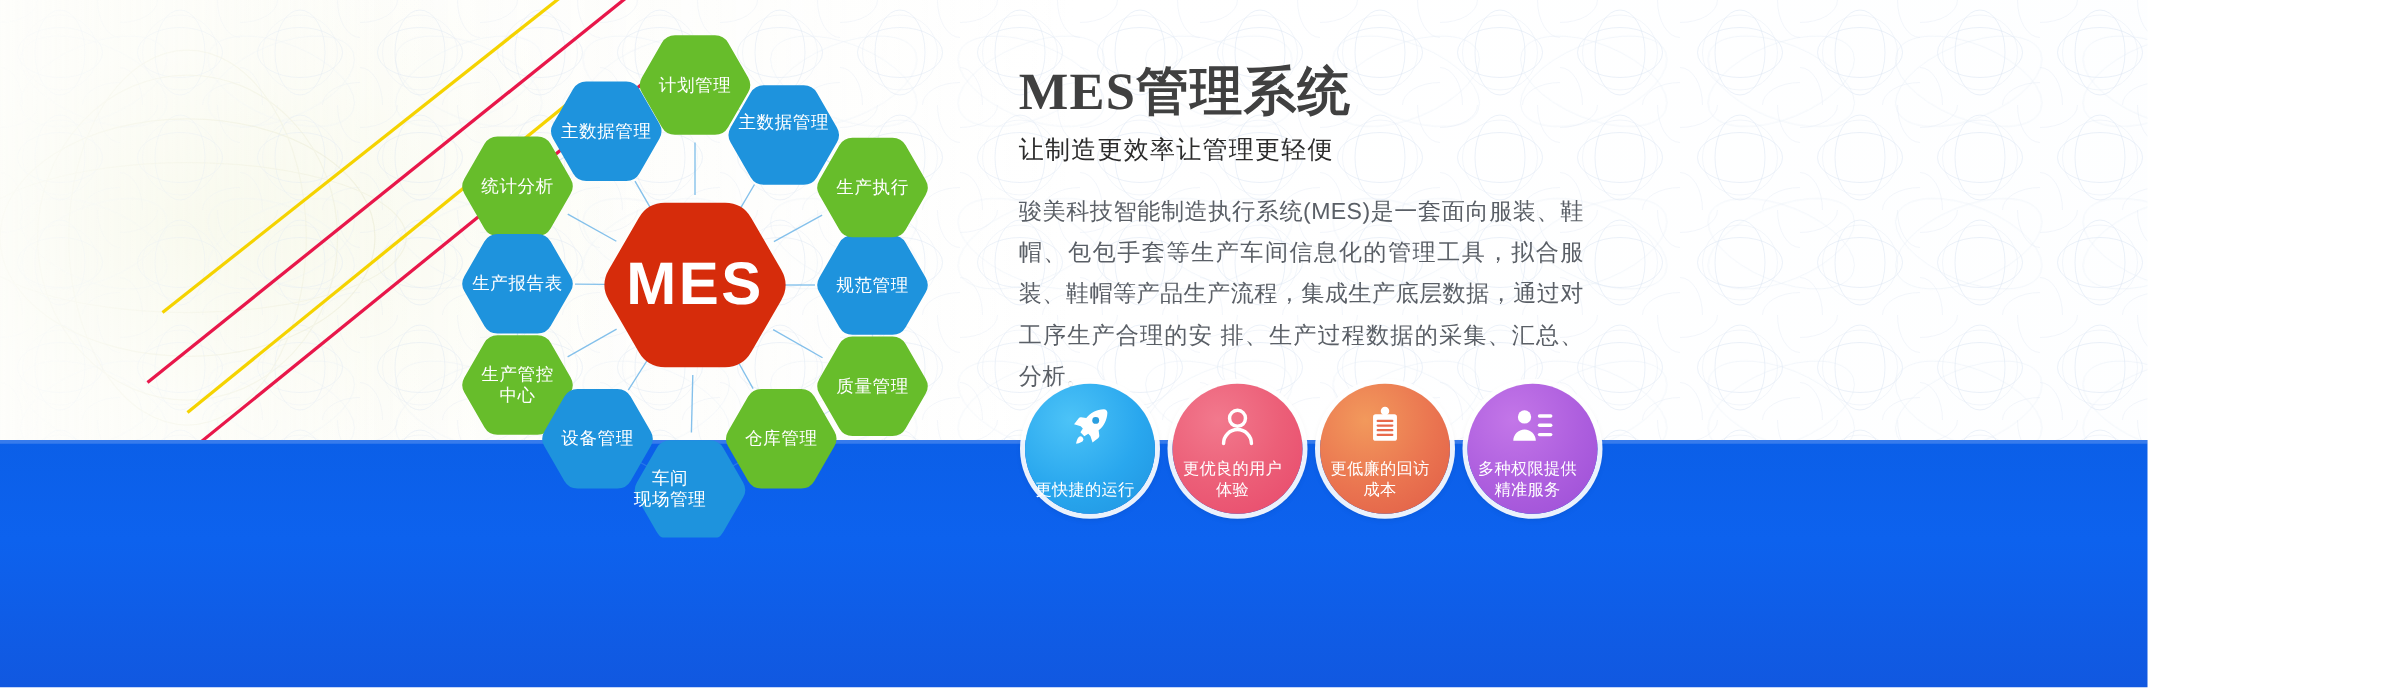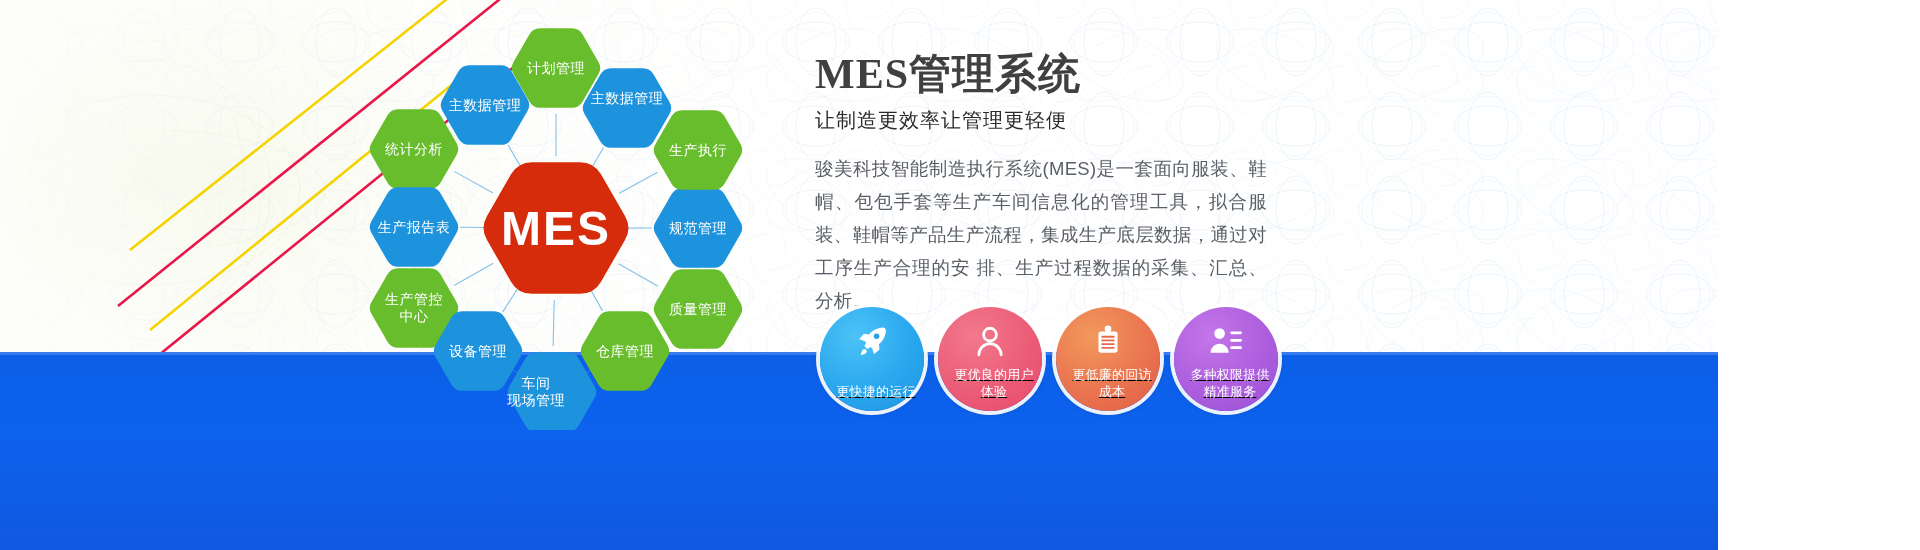"更优良的用户" .badge { align-items: flex-end -> flex-start; text-decoration: underline -> none }
